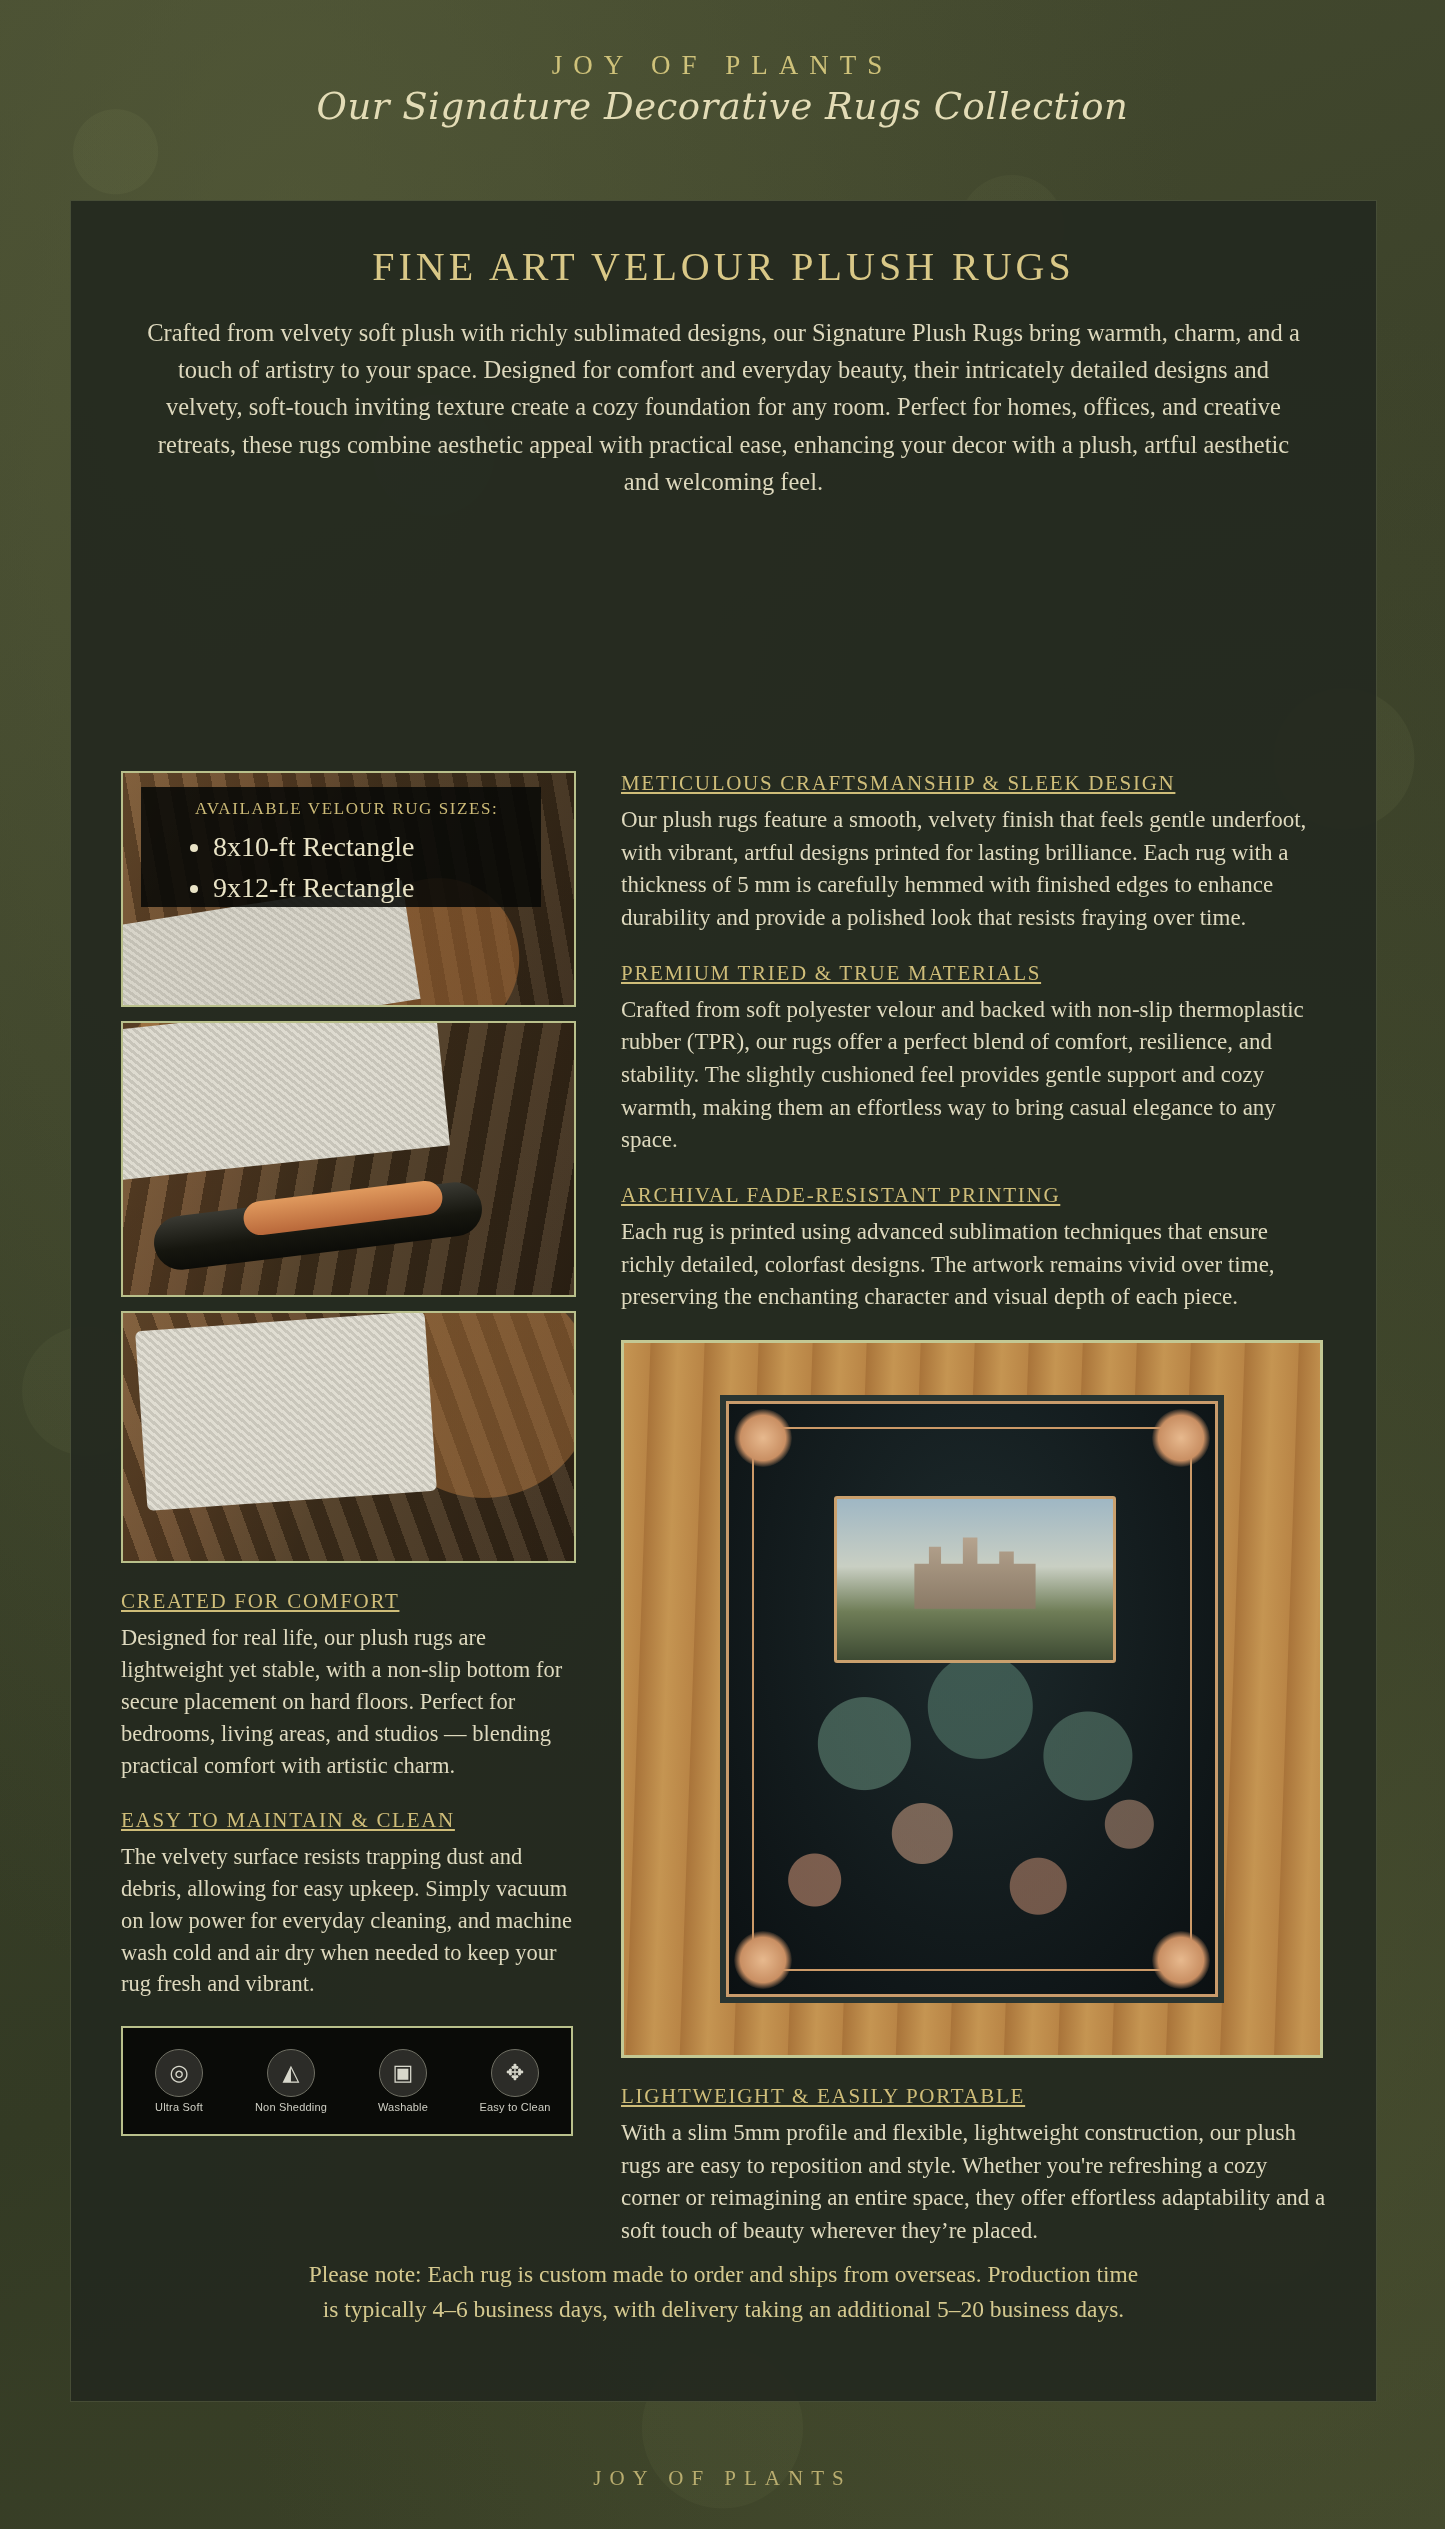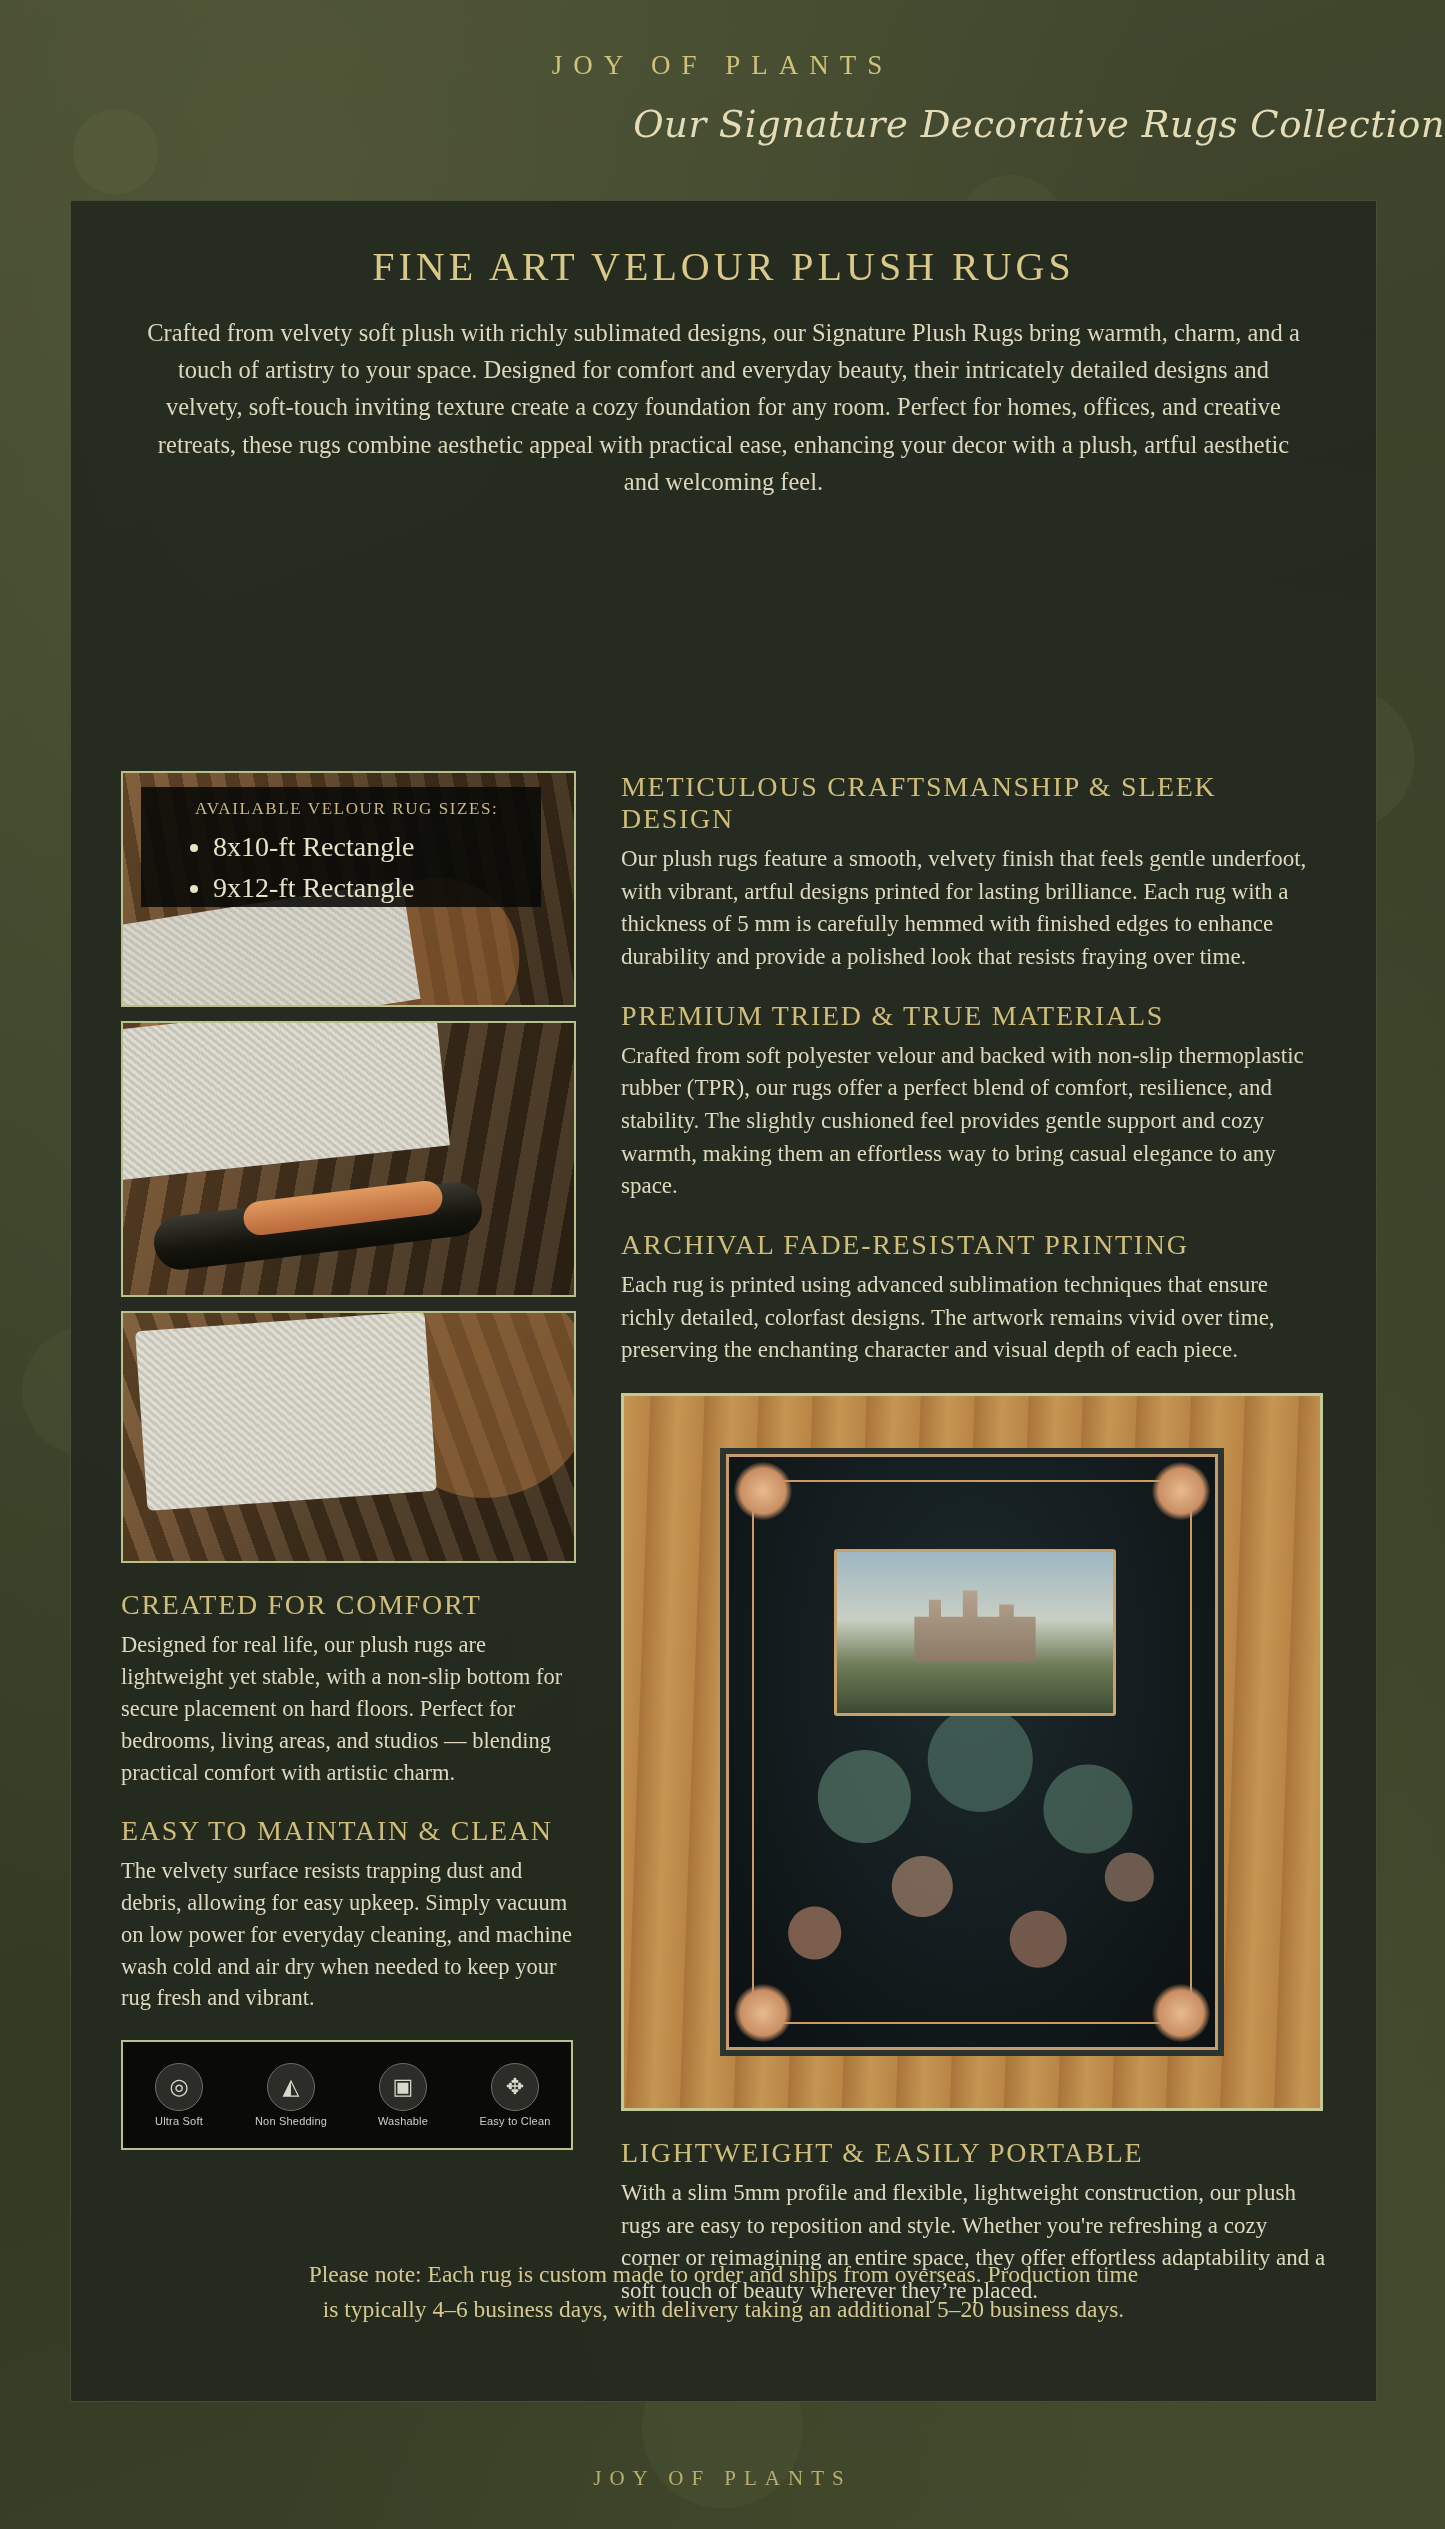"Our Signature Decorative Rugs Collection" .brand-script { margin-top: 22px -> 4px; text-align: right -> none }
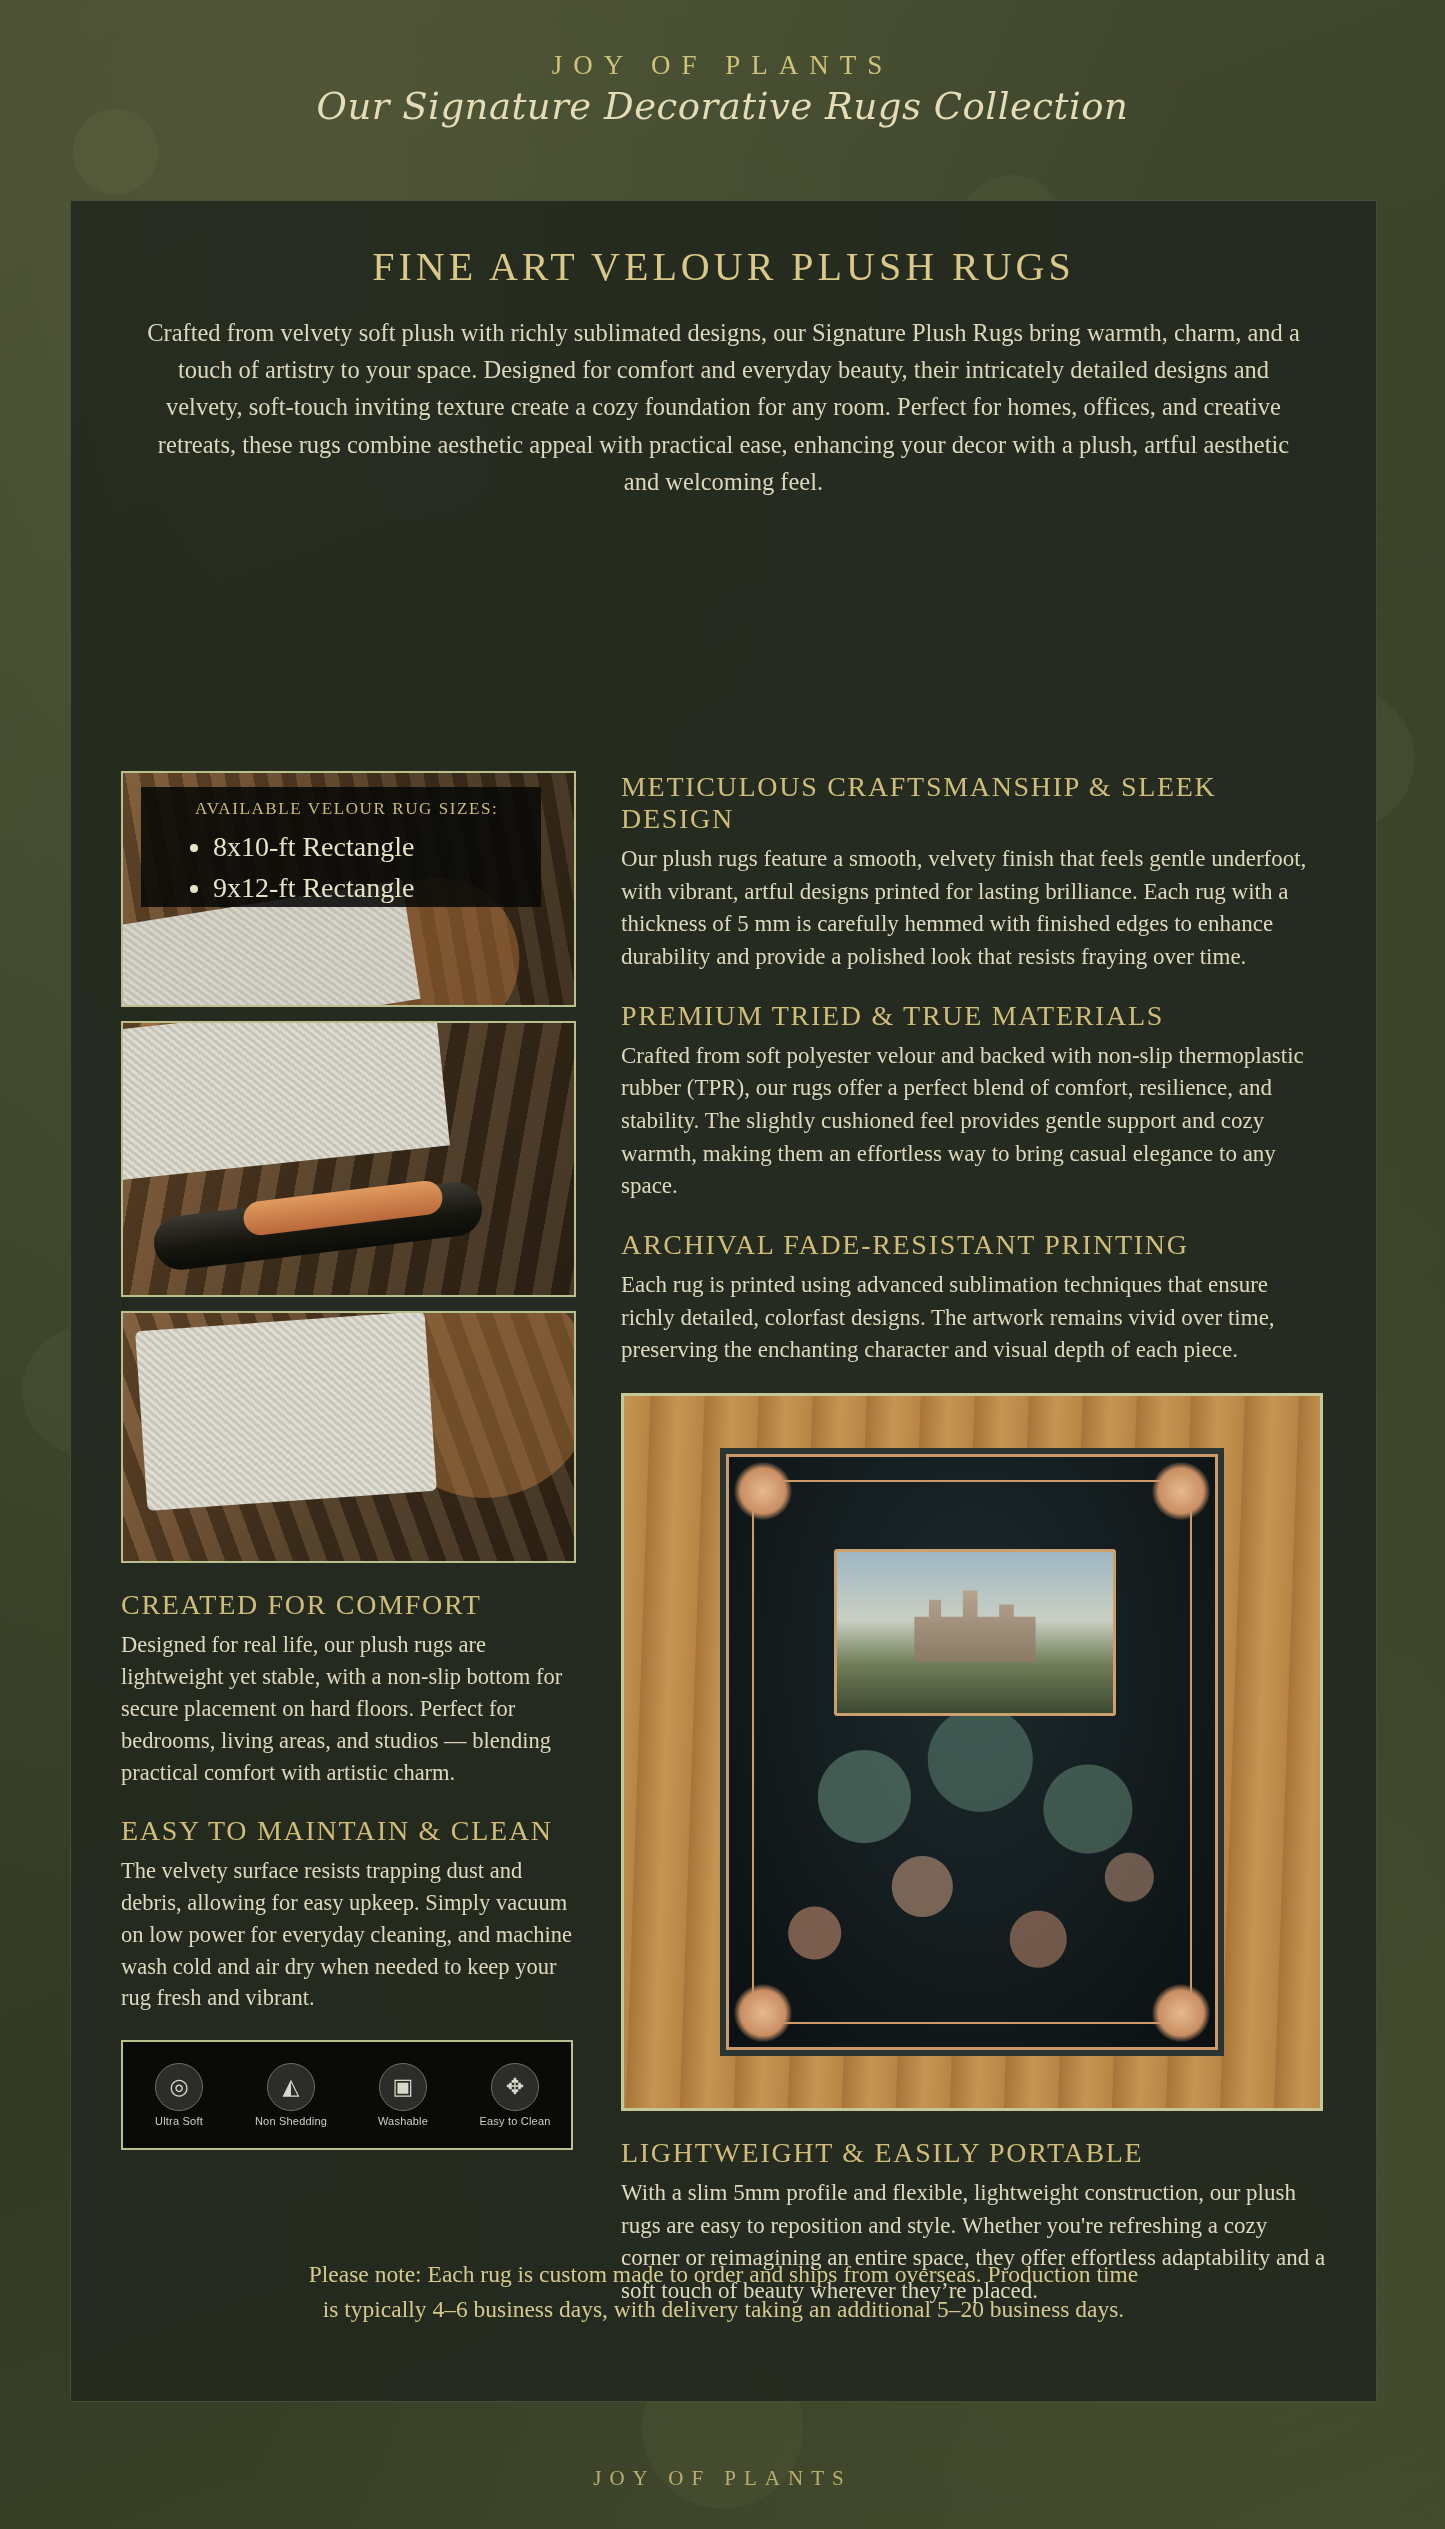"METICULOUS CRAFTSMANSHIP & SLEEK DESIGN" h3.sub { font-size: 28px -> 21px; text-decoration: none -> underline }
